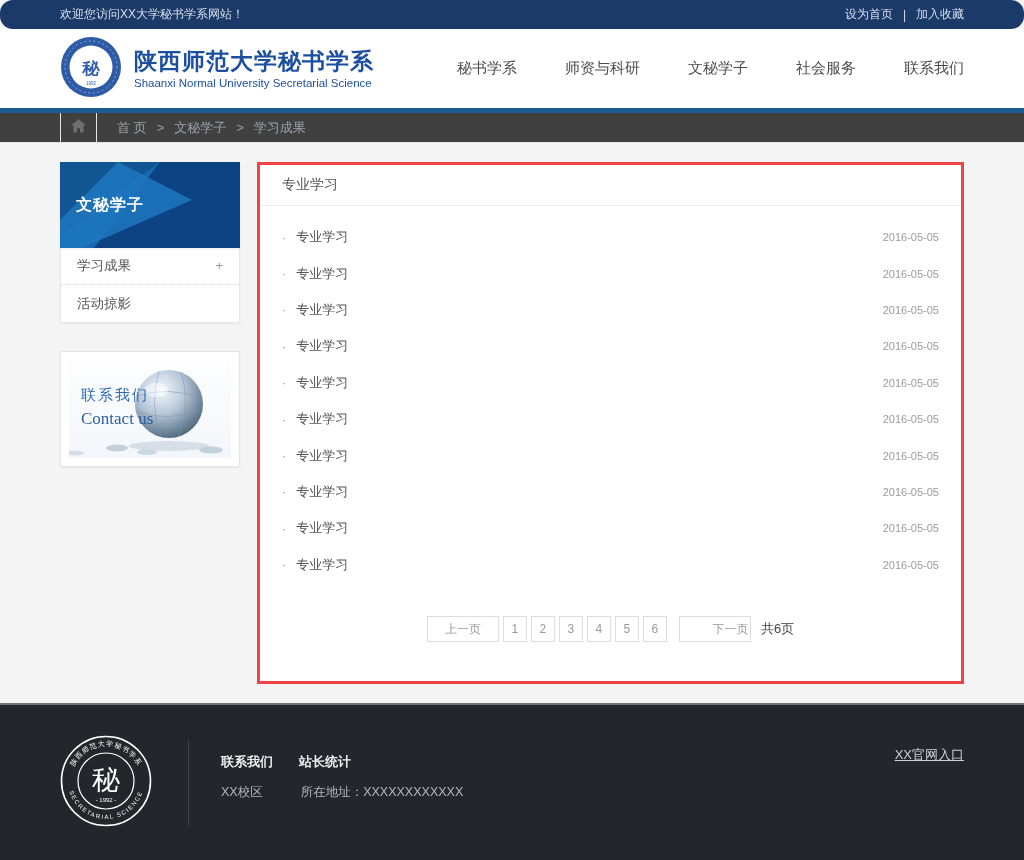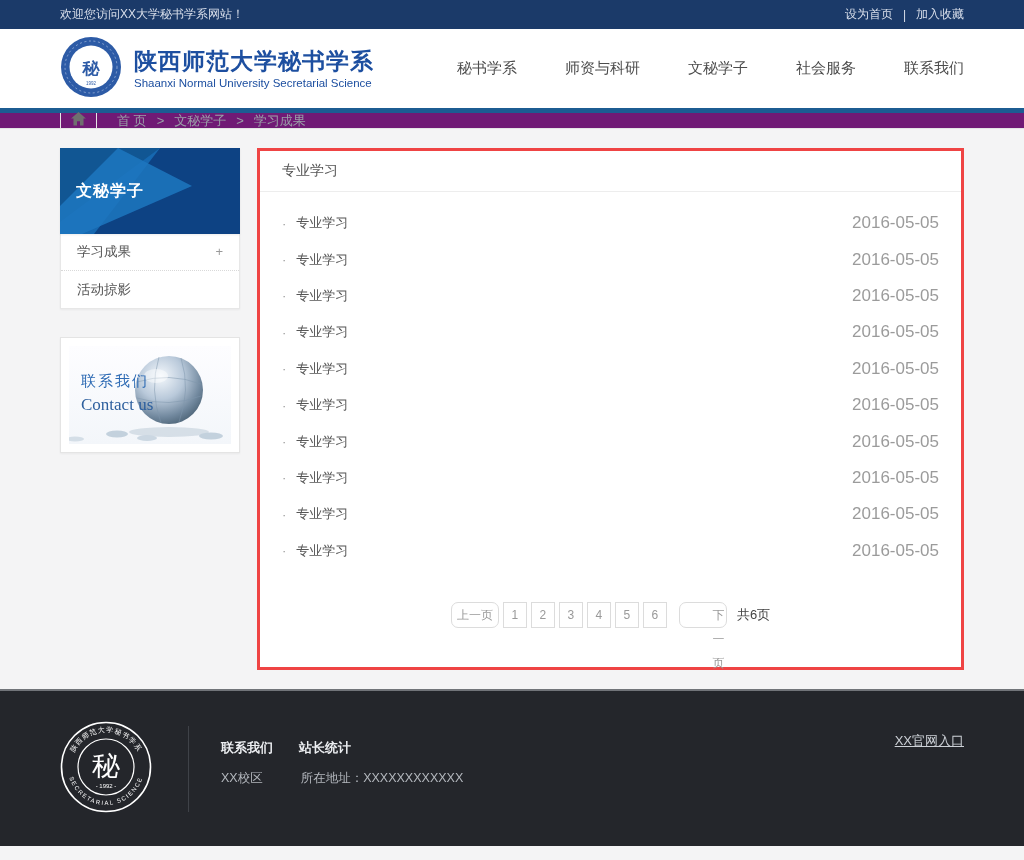"欢迎您访问XX大学秘书学系网站！" .topbar { border-radius: none -> 13px }
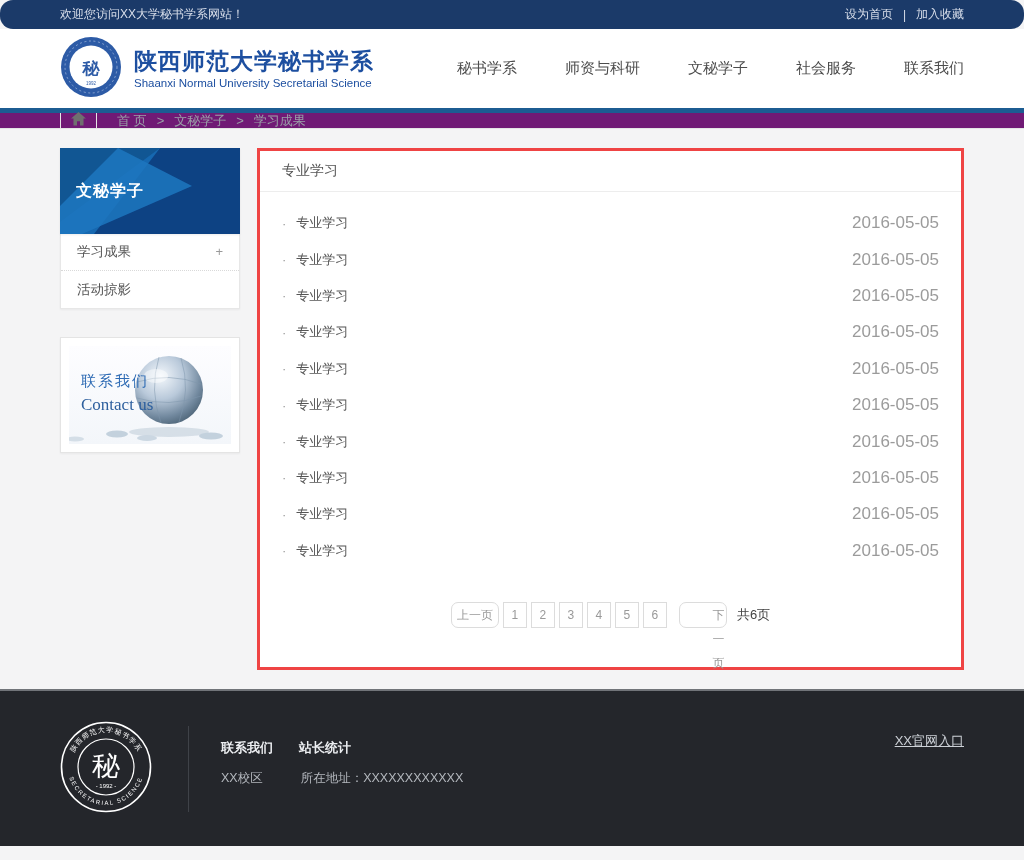"首 页" .crumb-bar { background: #701a75 -> #404040; height: 16px -> 30px }
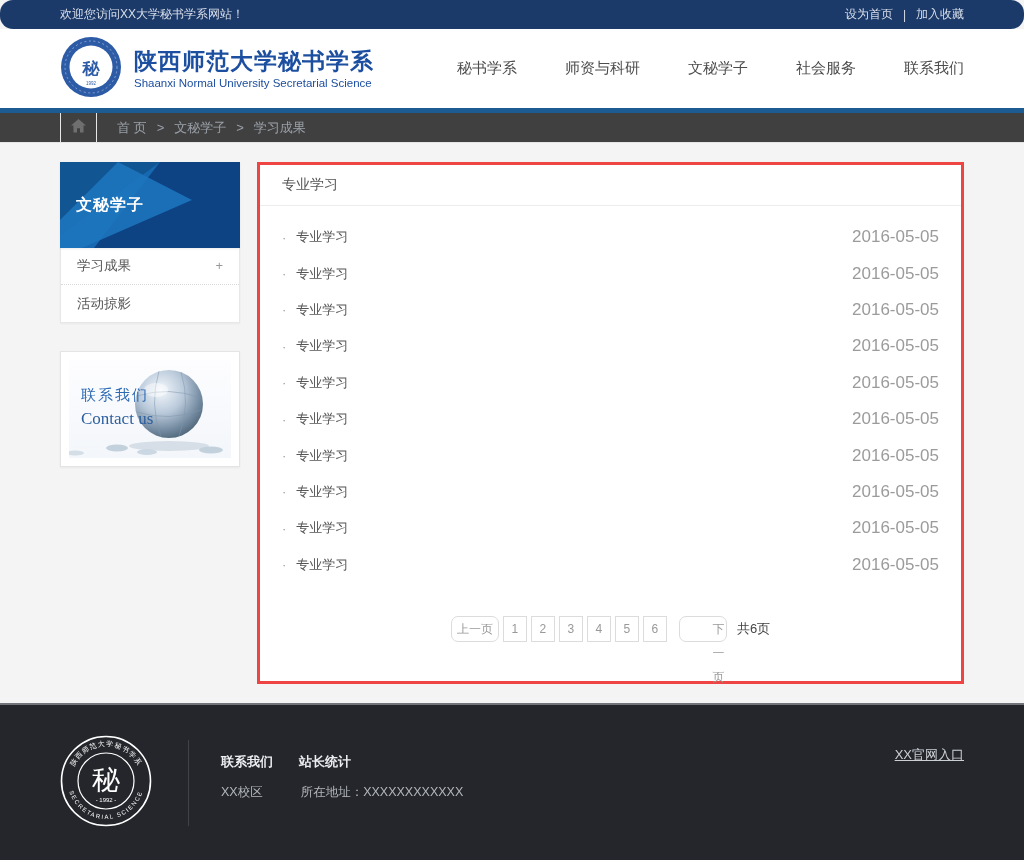"2016-05-05" .row .dt { font-size: 17px -> 11px }
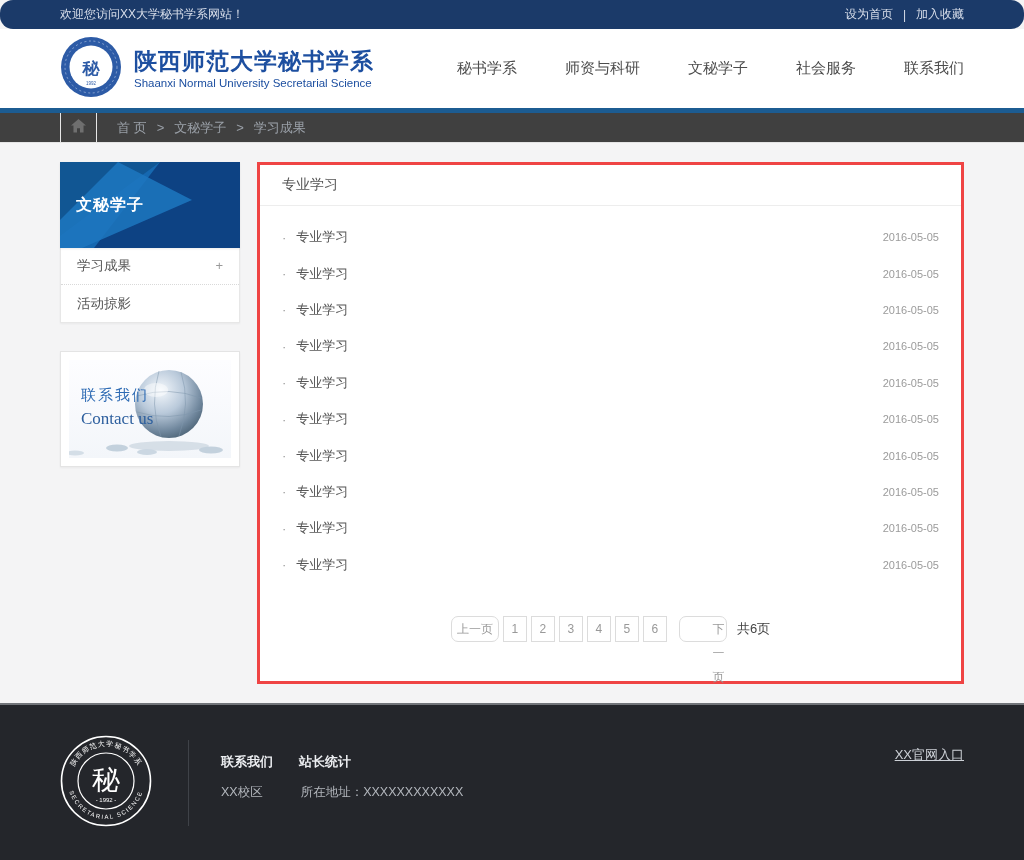"上一页" .pg-prev,.pg-next { border-radius: 7px -> none; width: 48px -> 72px }
